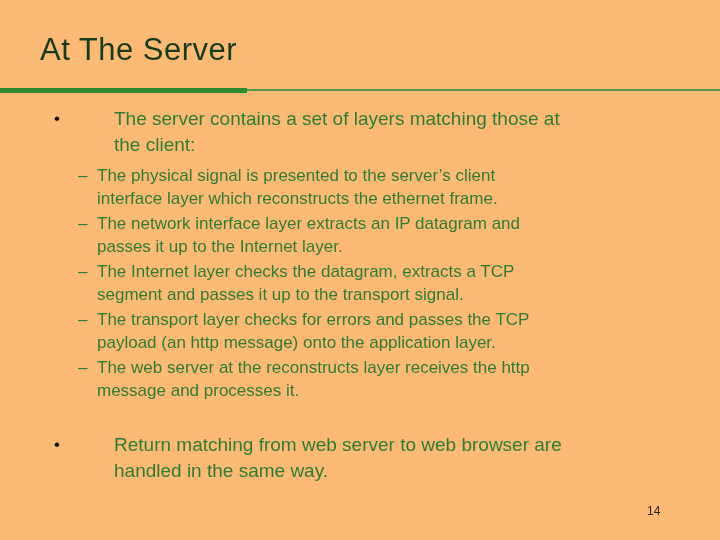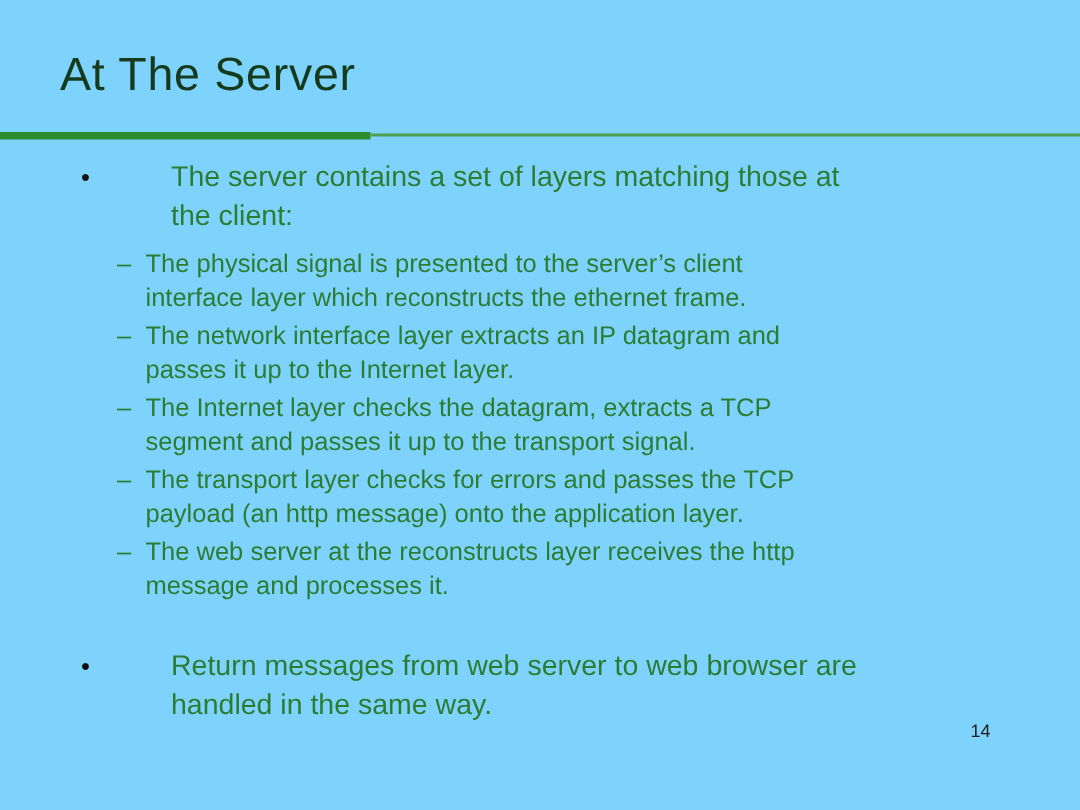"At The Server" .slide { background: #7dd3fc -> #fdba74 }
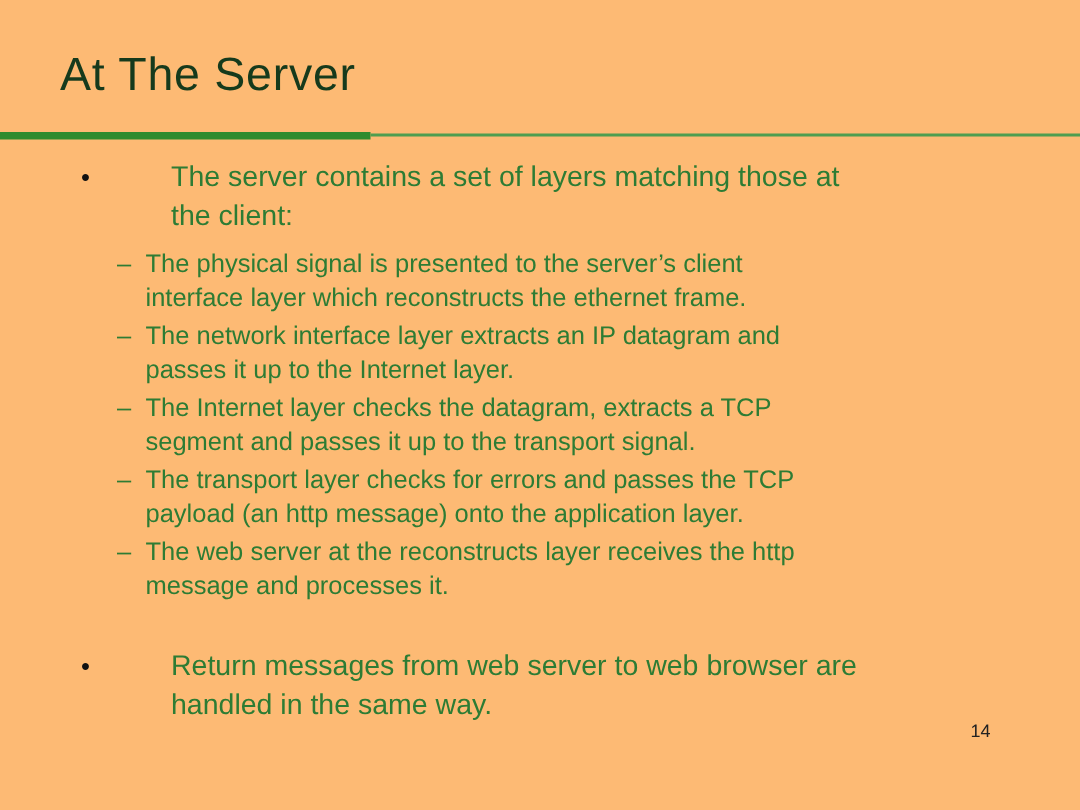"Return messages from web server" span.text { text: messages -> matching }
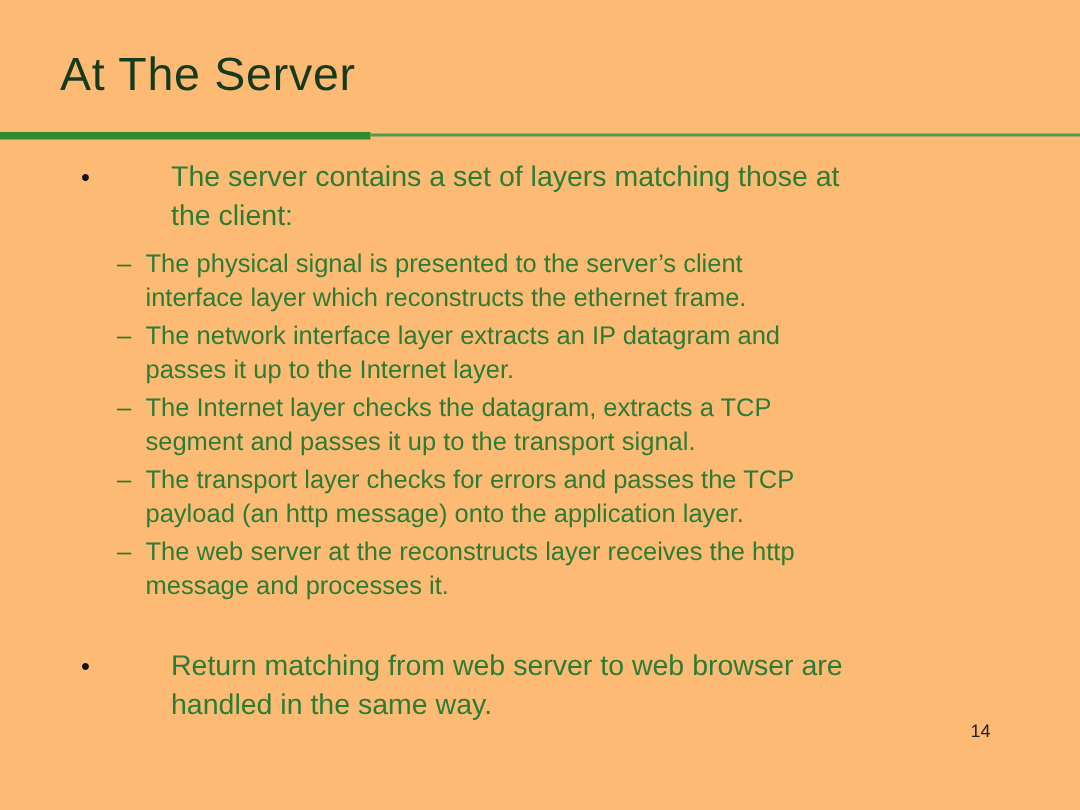"14" .page-number { top: 480px -> 504px }
